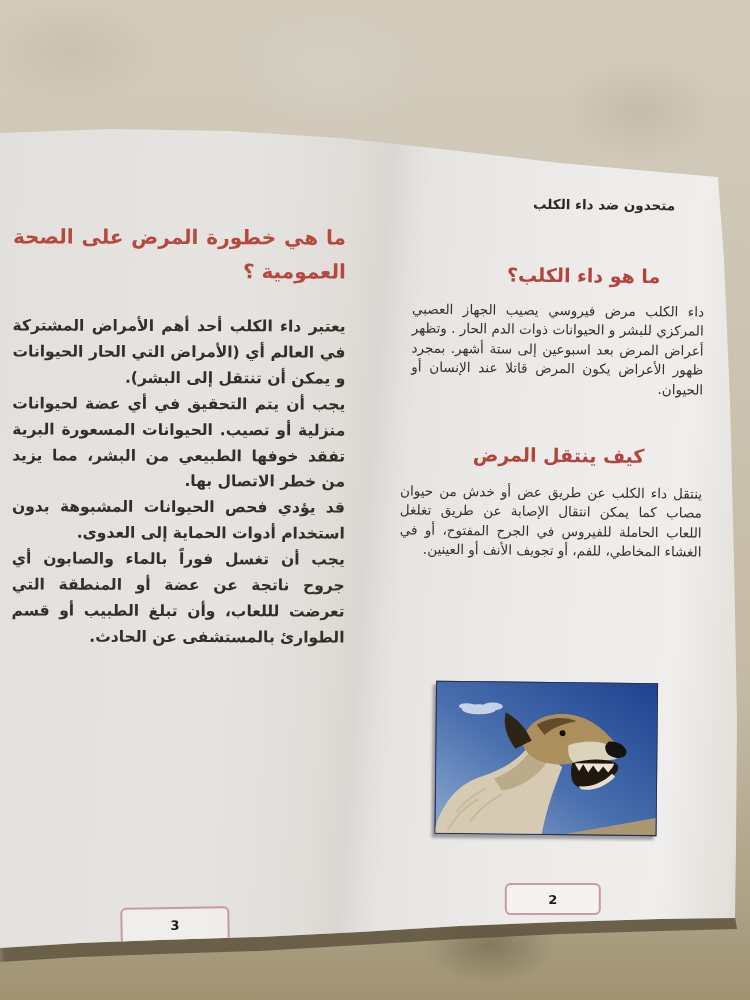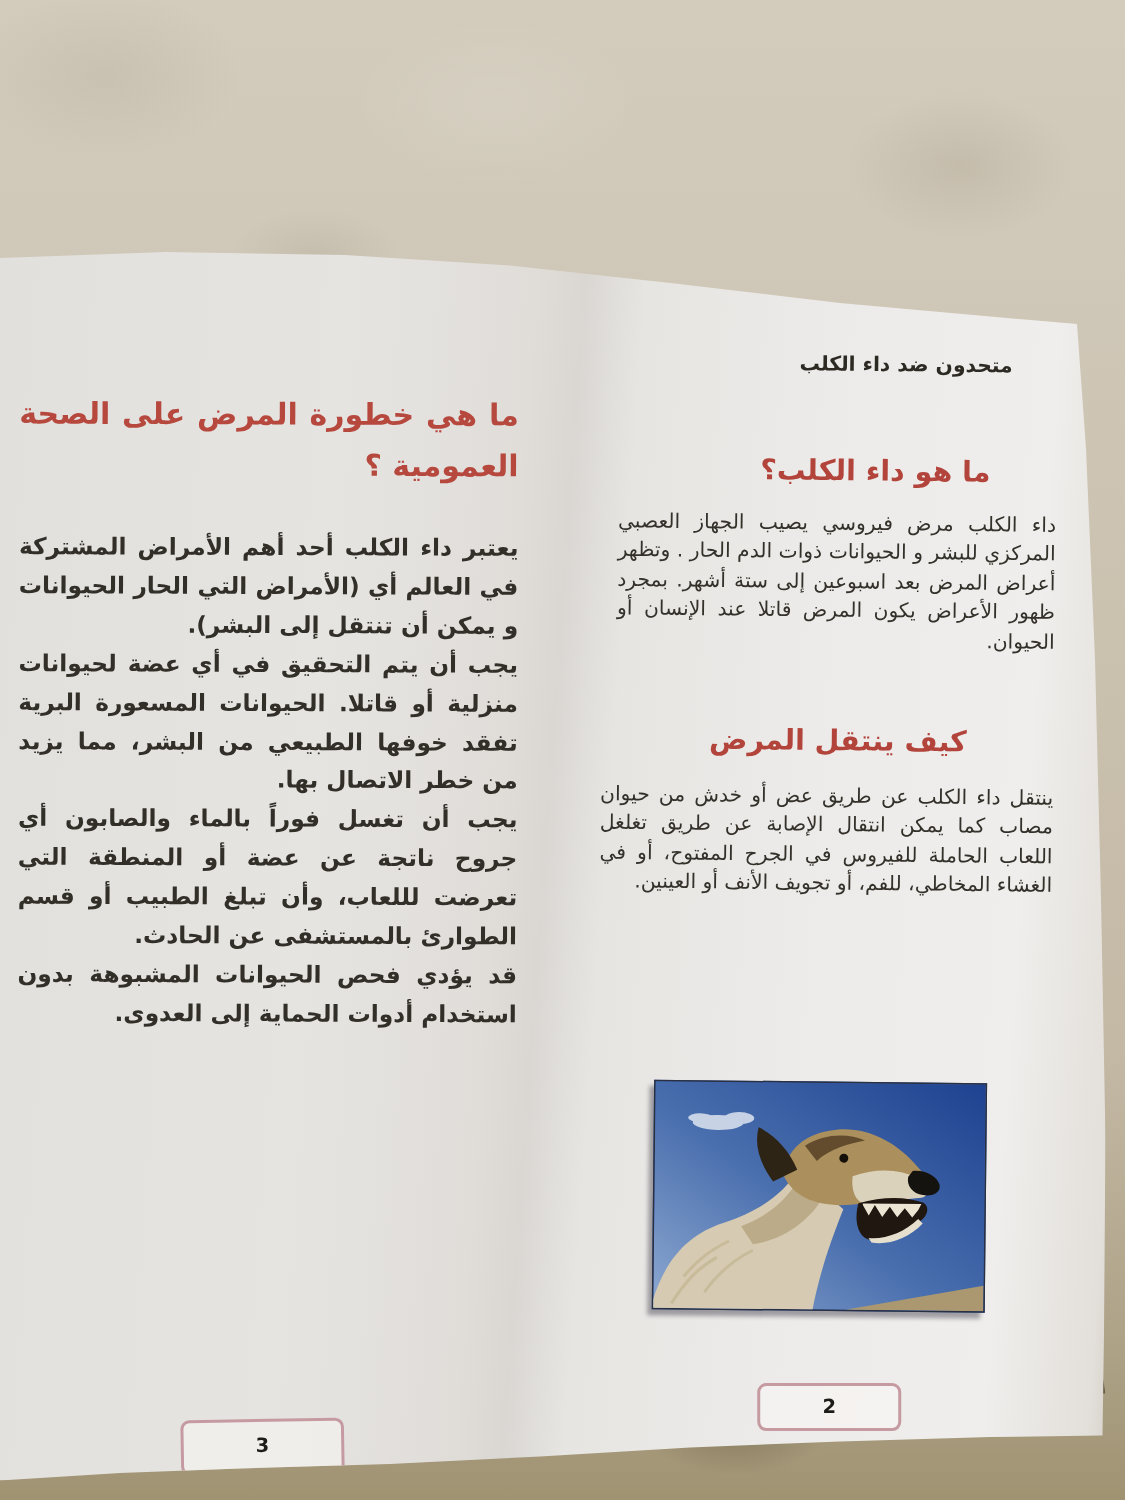"متحدون ضد داء الكلب" .booklet { margin-top: 39px -> none }
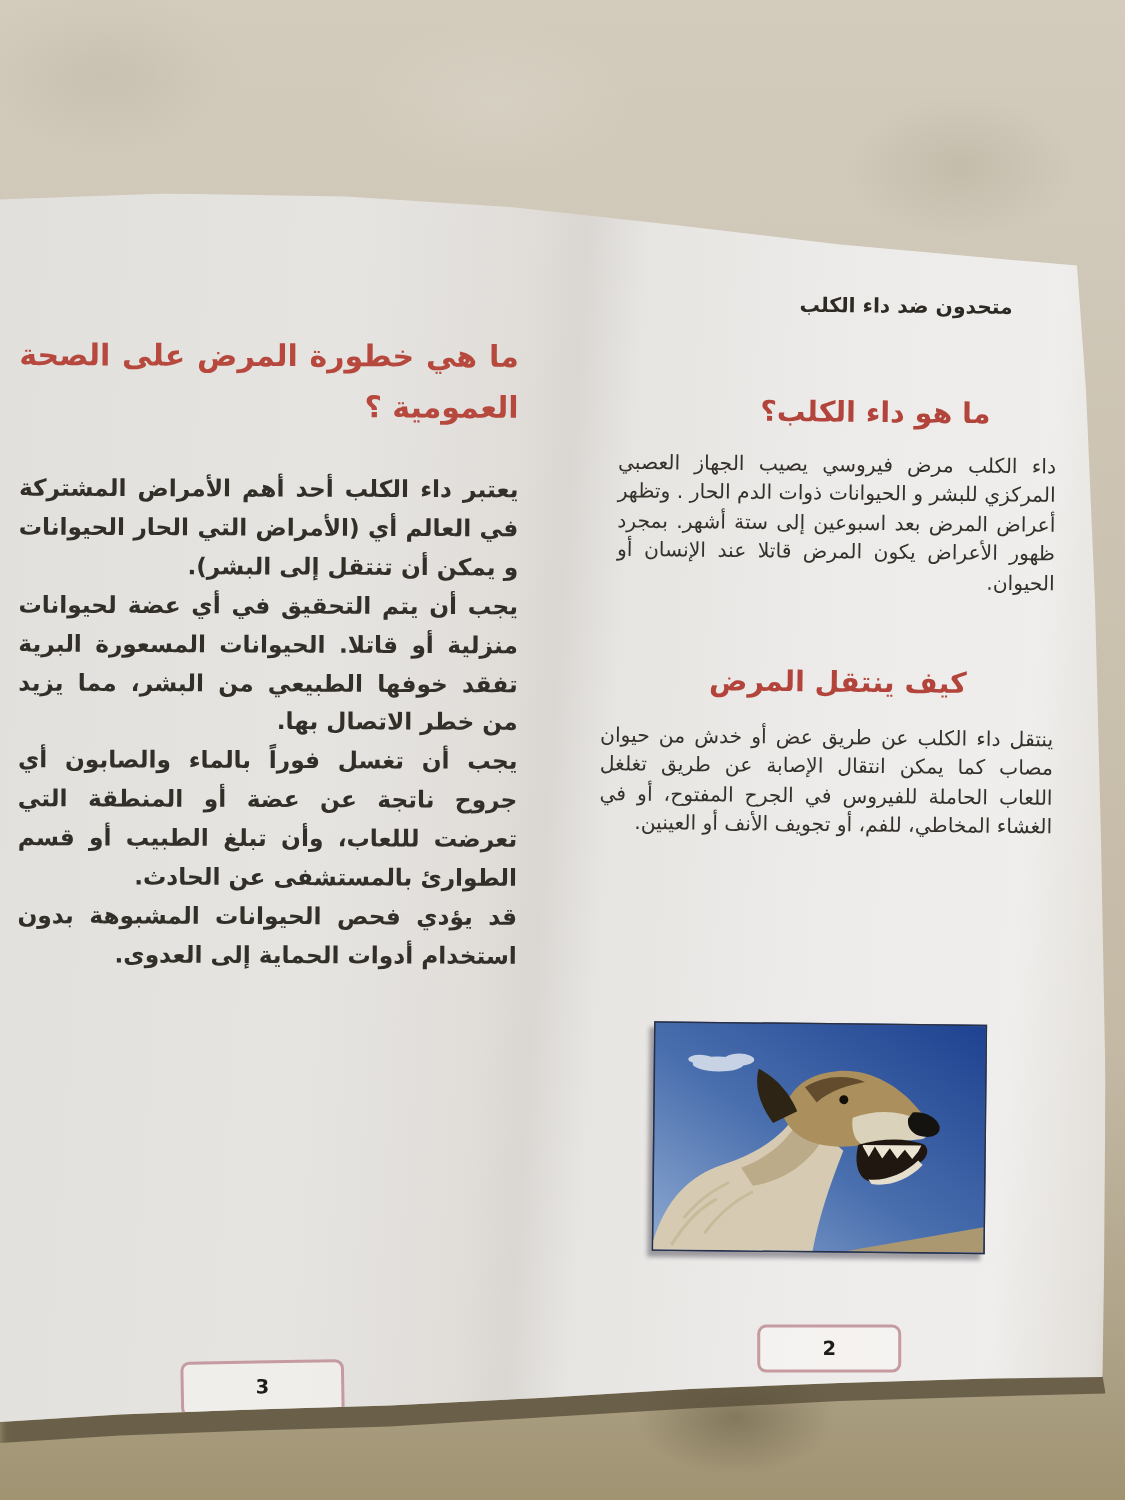"يجب أن يتم التحقيق في" p { text: قاتلا -> تصيب }
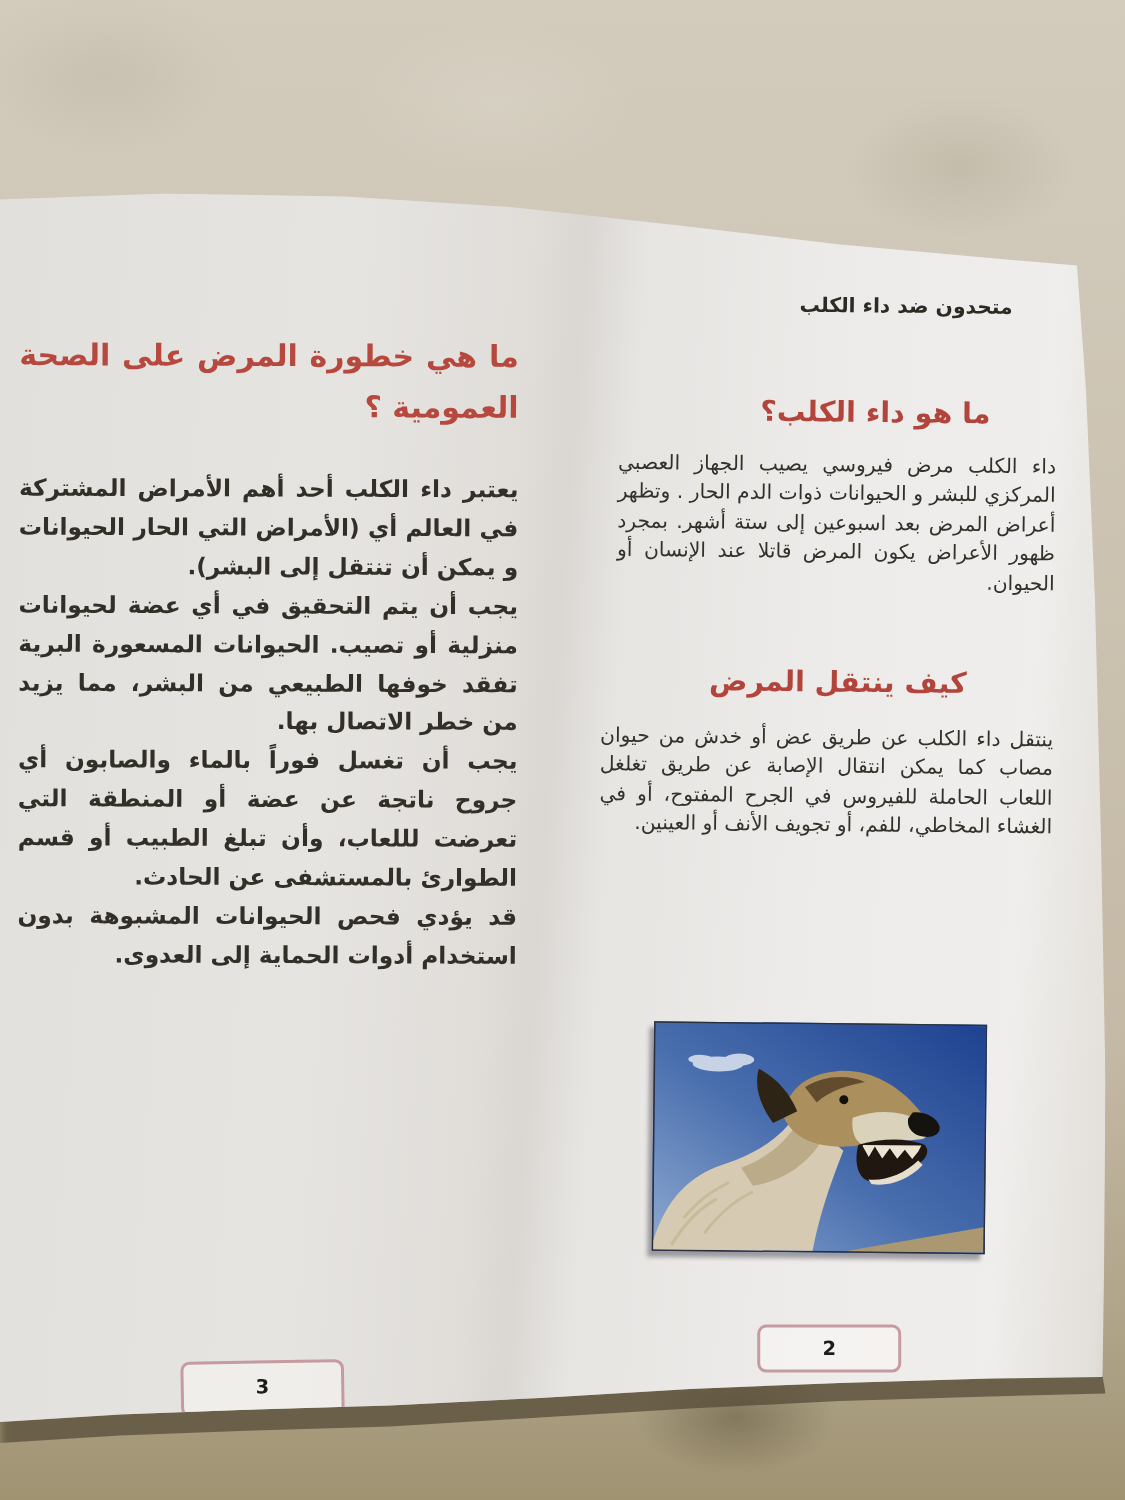"يجب أن تغسل فوراً بالماء" p { order: before "قد يؤدي فحص الحيوانات المشبوهة" -> after "قد يؤدي فحص الحيوانات المشبوهة" }
